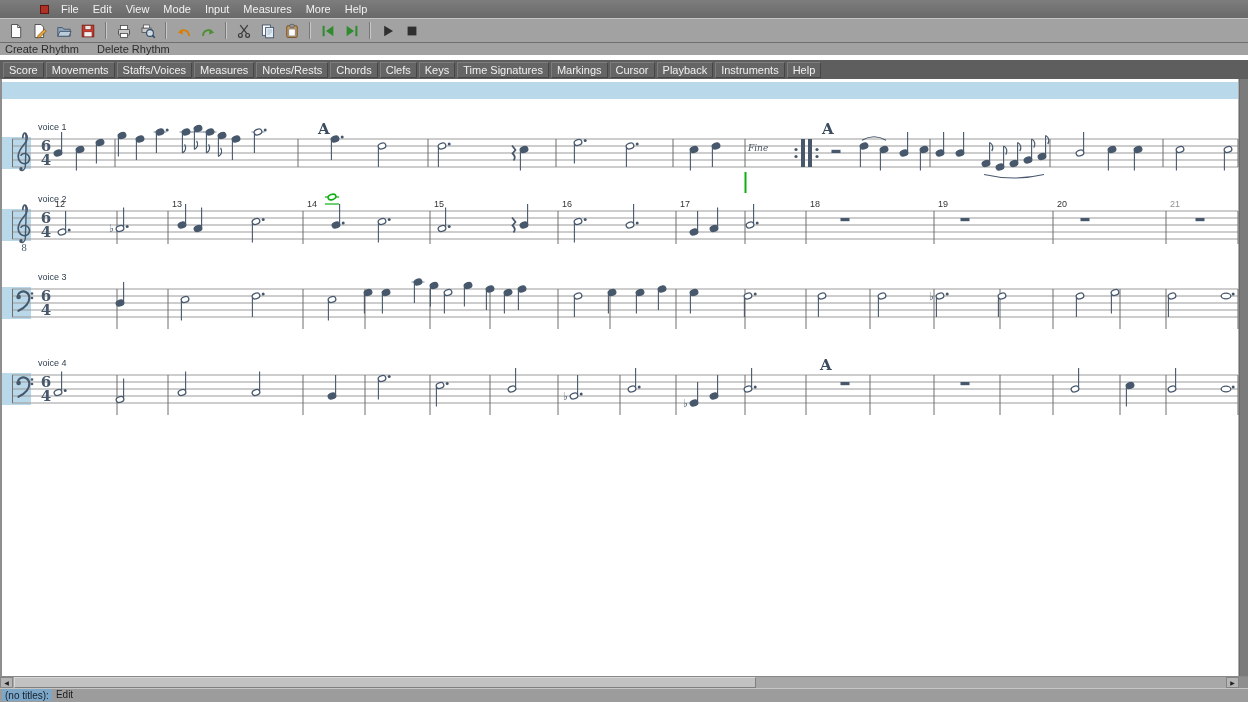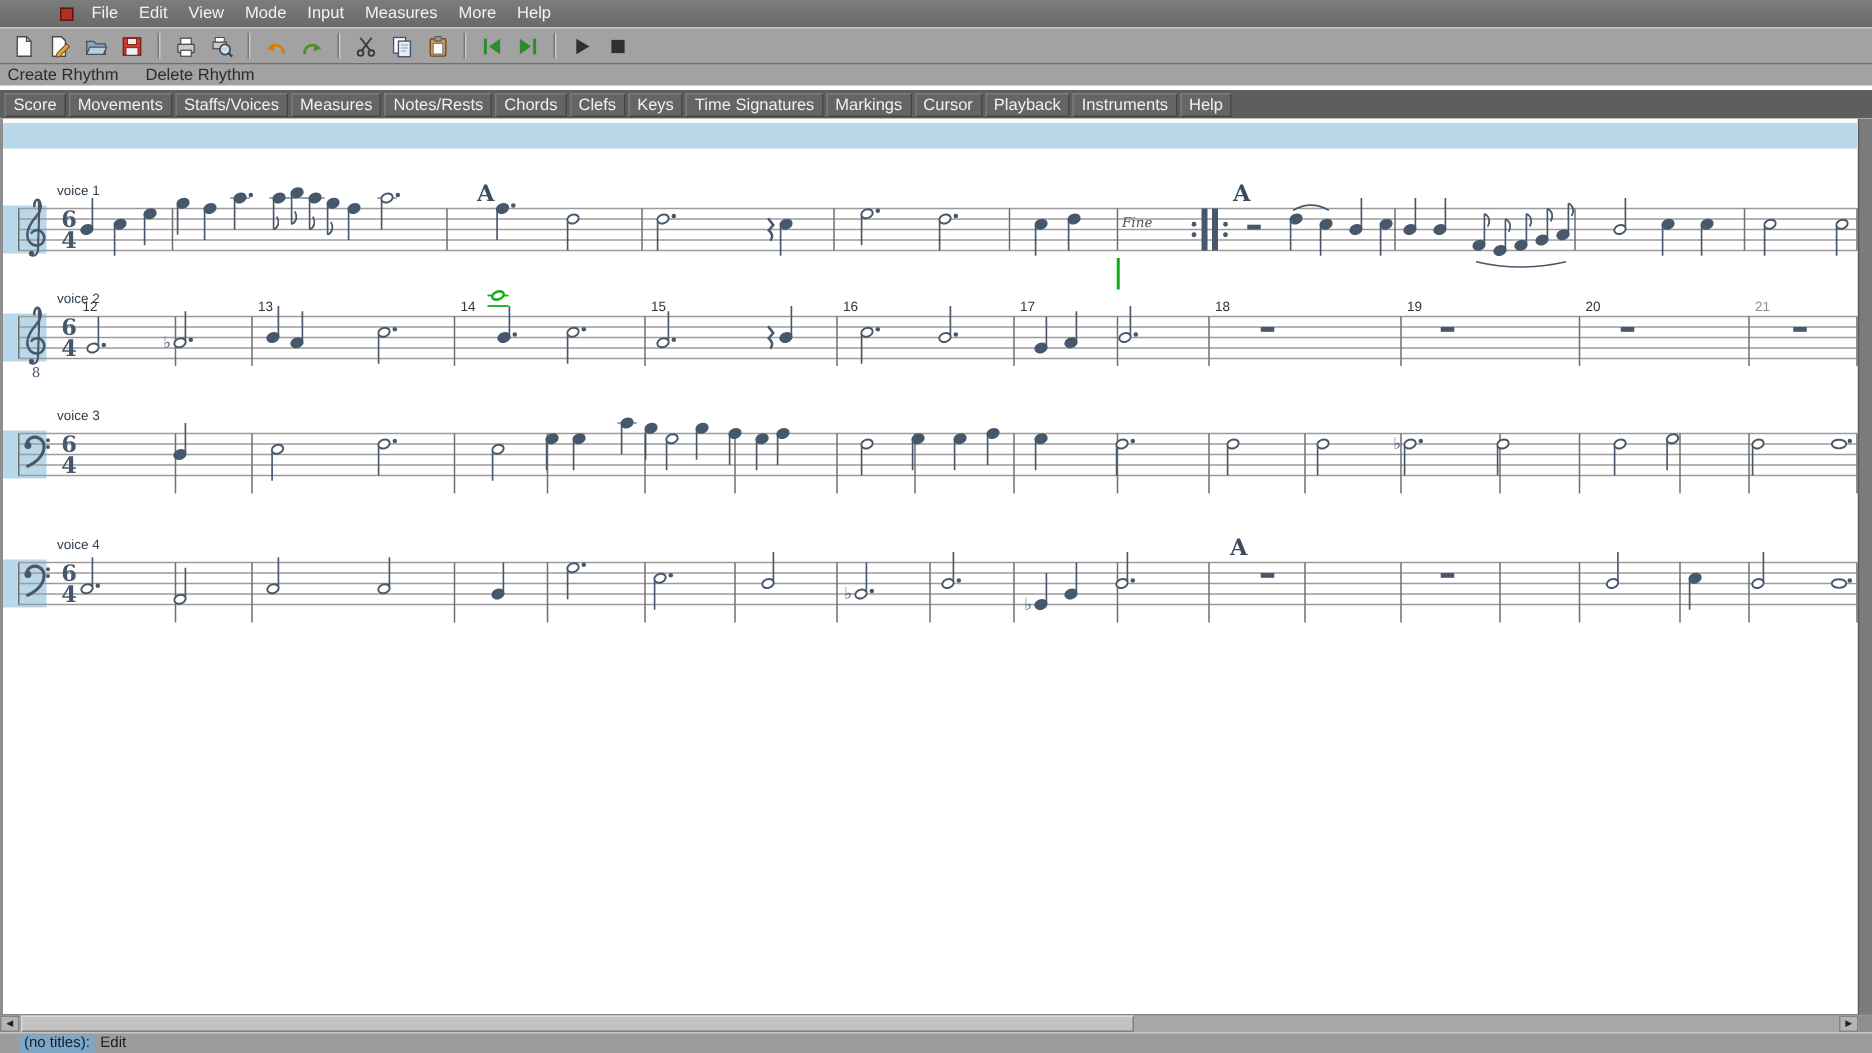"Create Rhythm" #rhythmbar { border-bottom: 3px solid #ffffff -> 5px solid #ffffff }
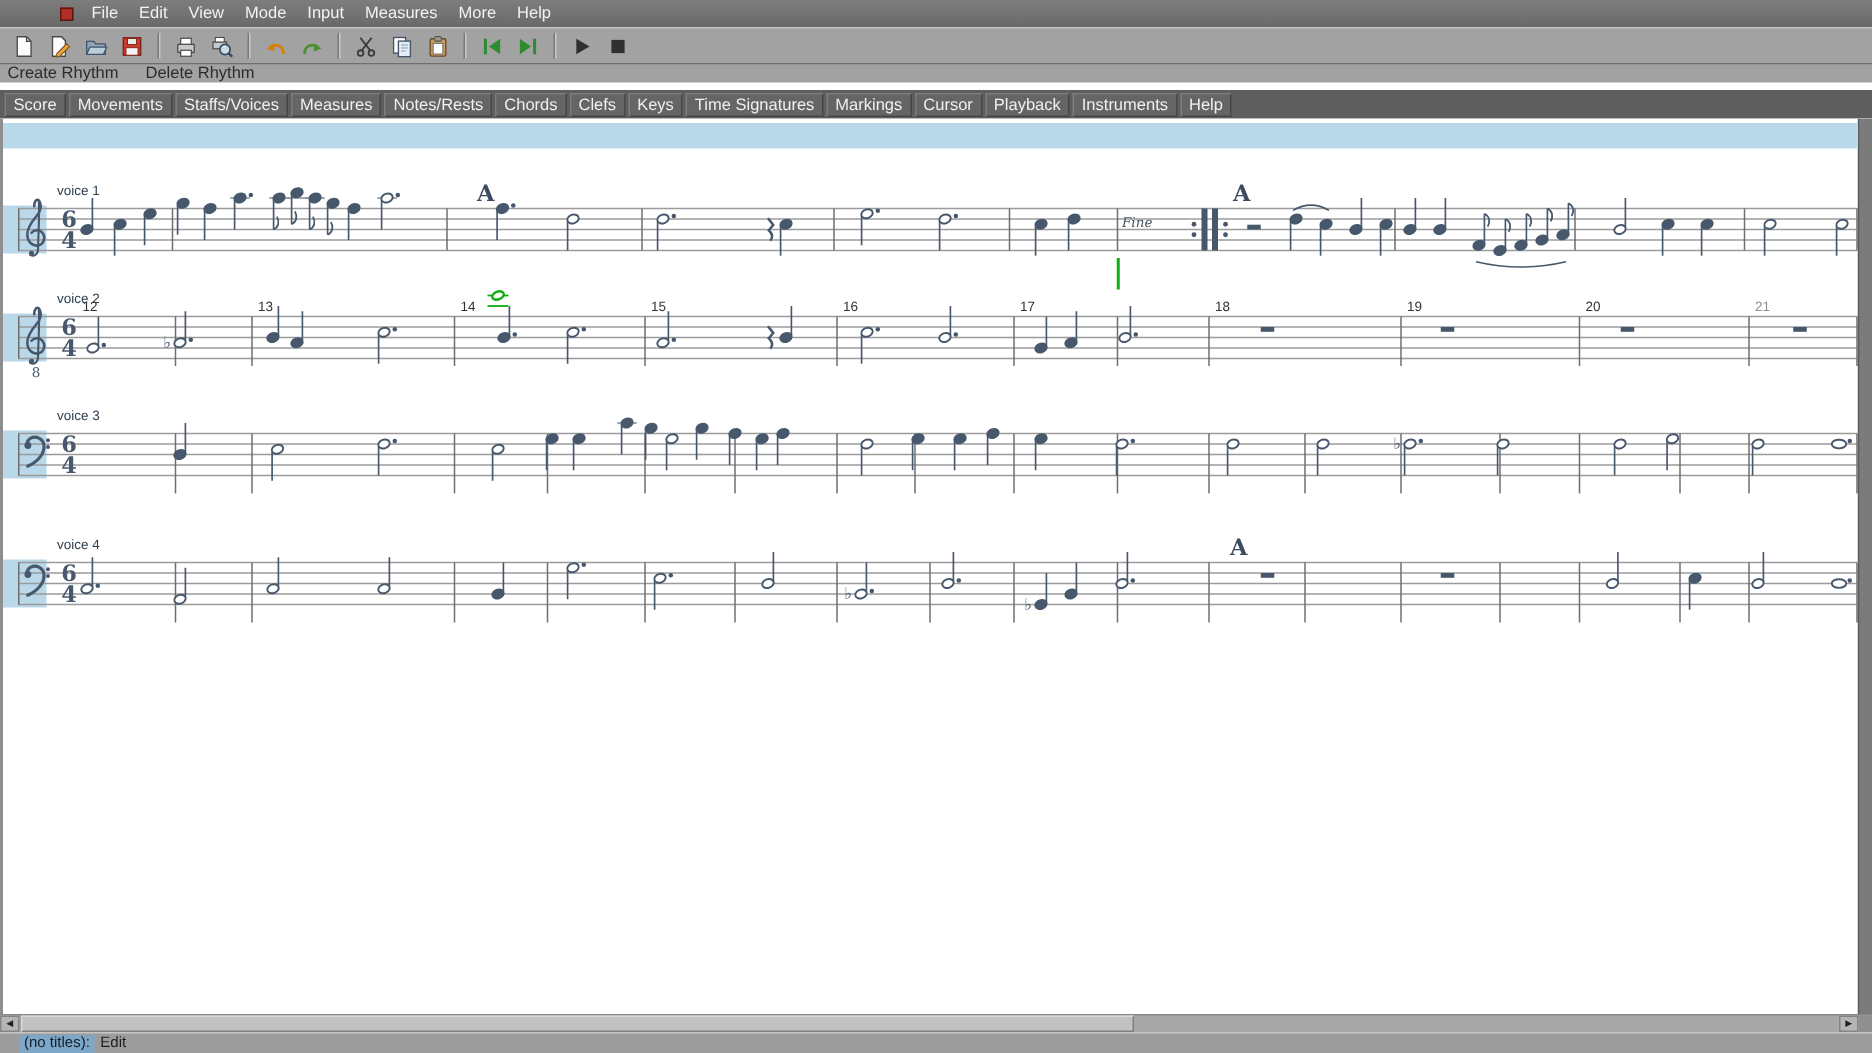"(no titles):" #statusbar { align-items: center -> flex-start; padding-left: 13px -> 2px }
